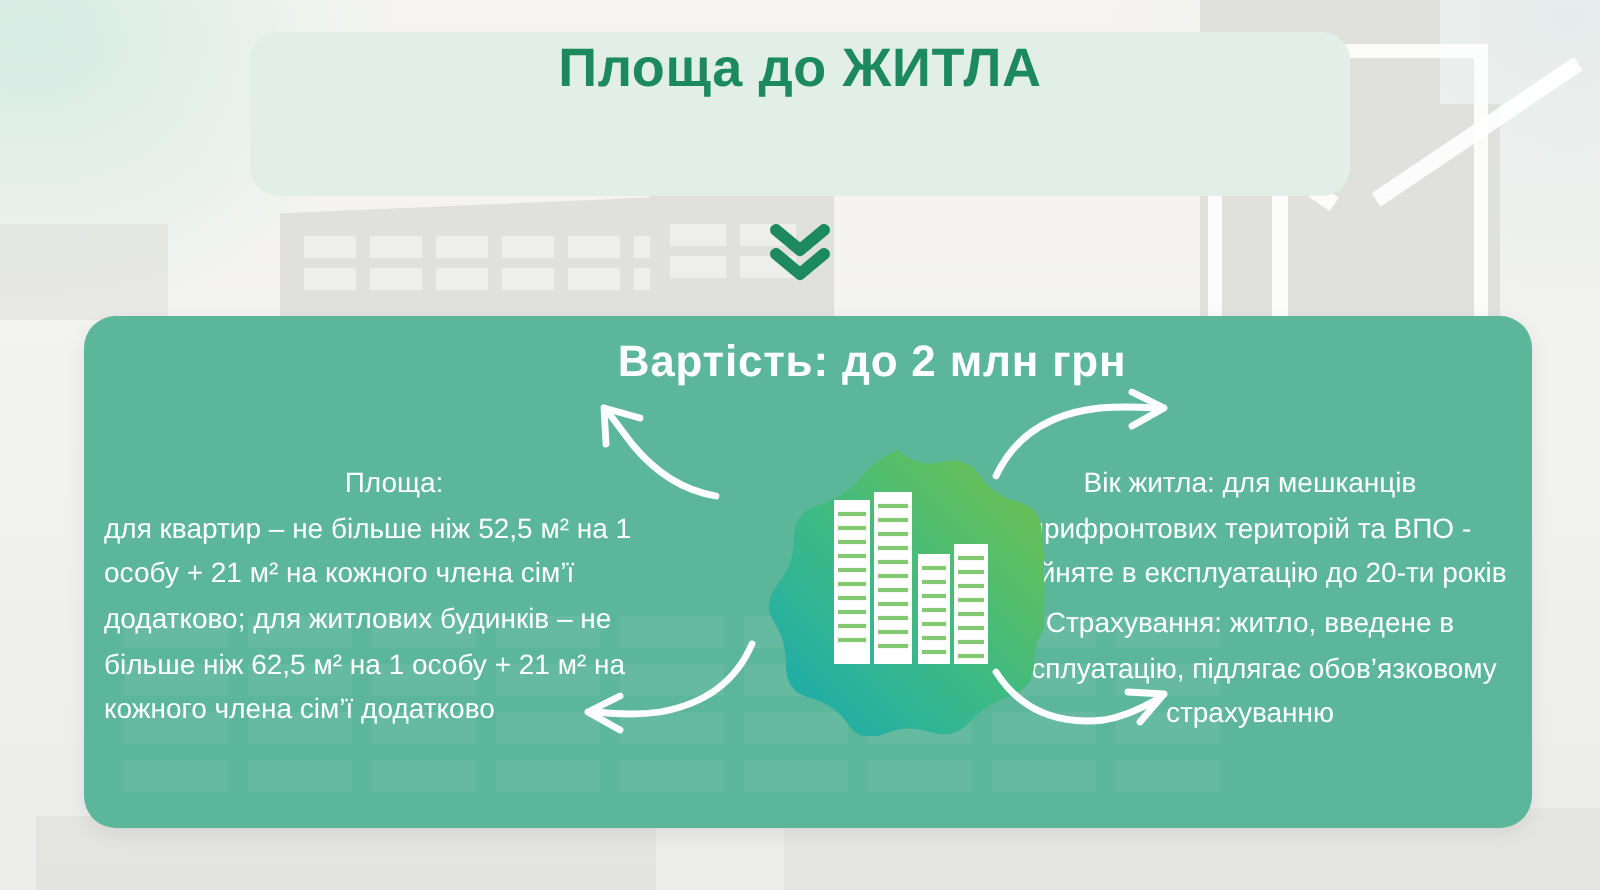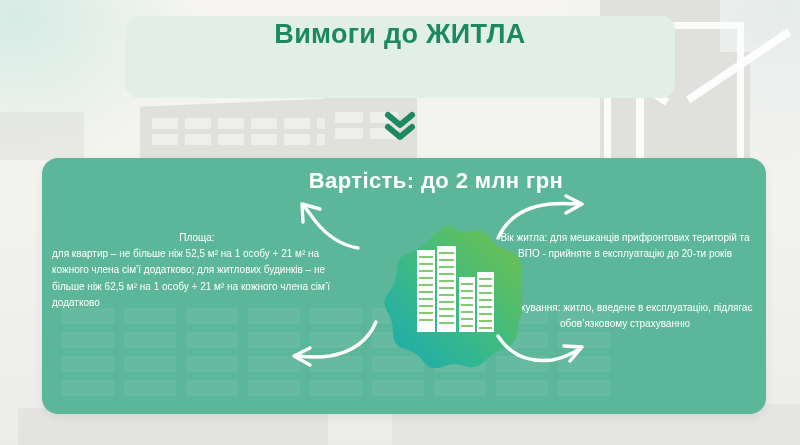"Вимоги до ЖИТЛА" span.title-line { text: Вимоги -> Площа }
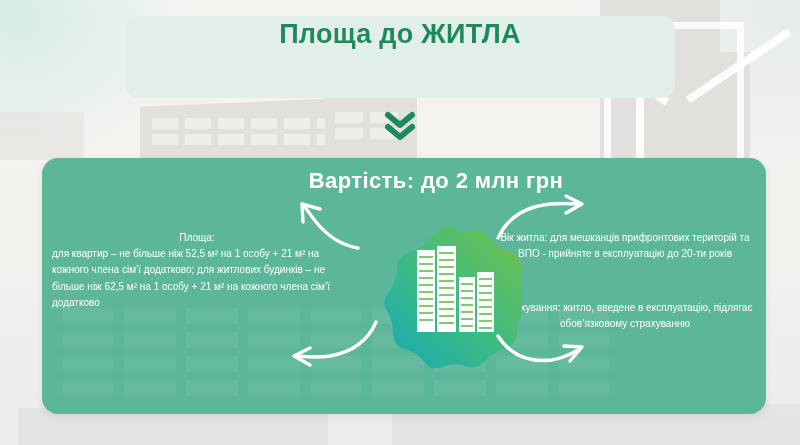"Площа:" .text-col { font-size: 10px -> 14px }
